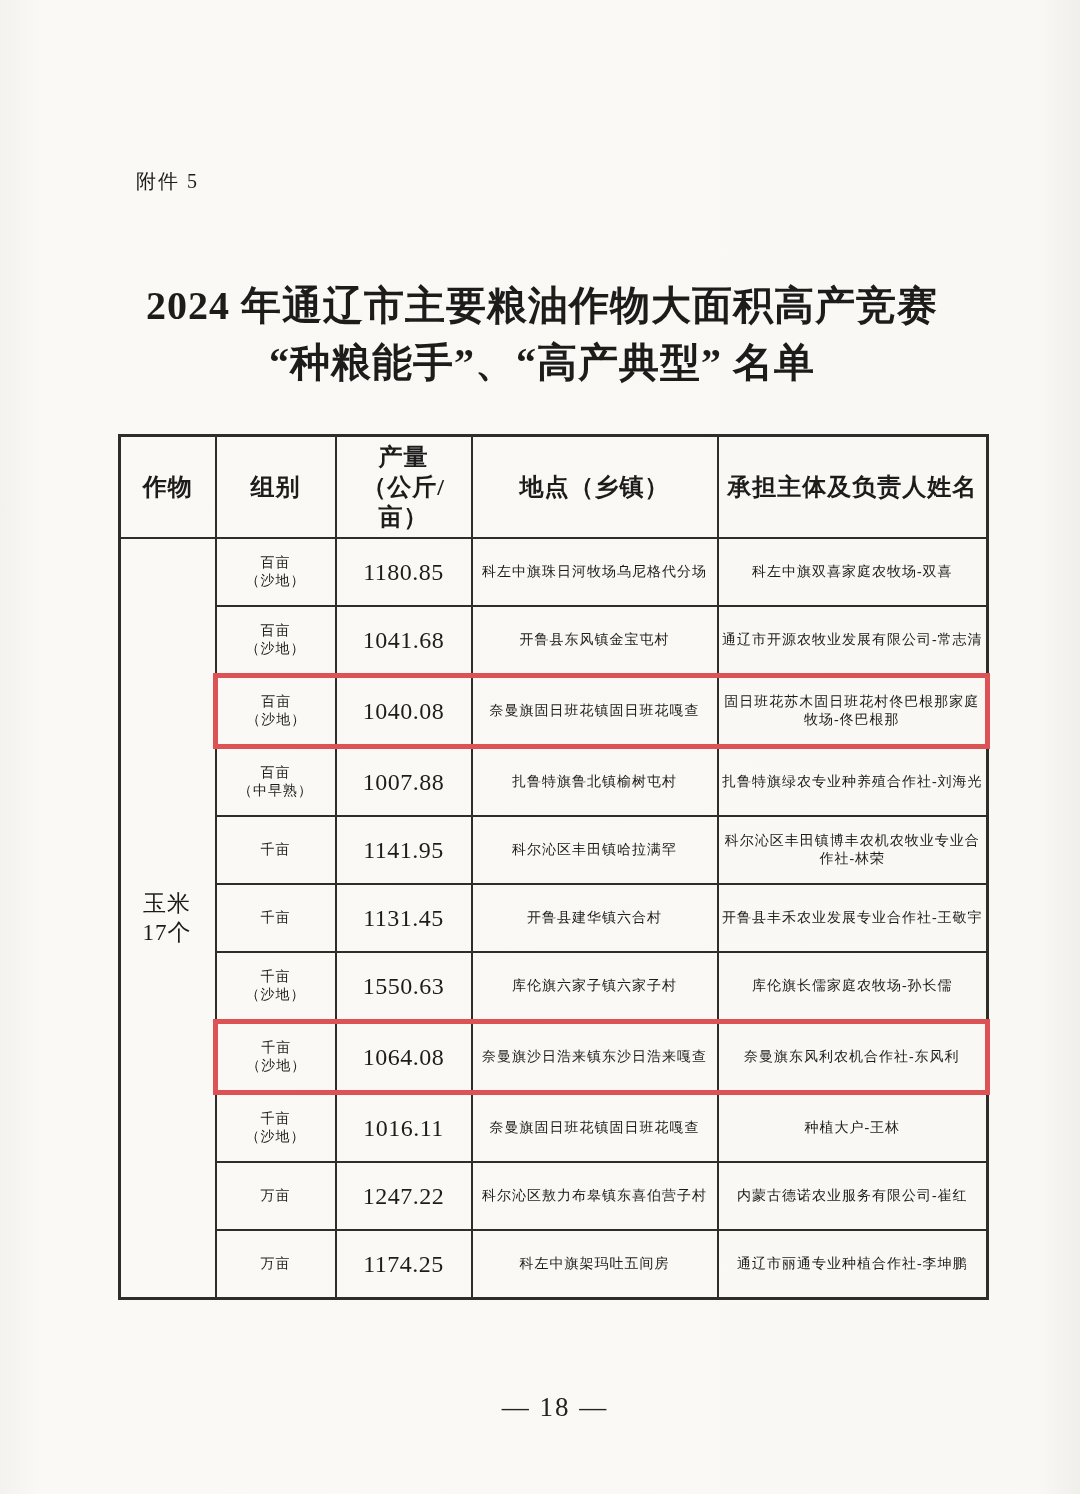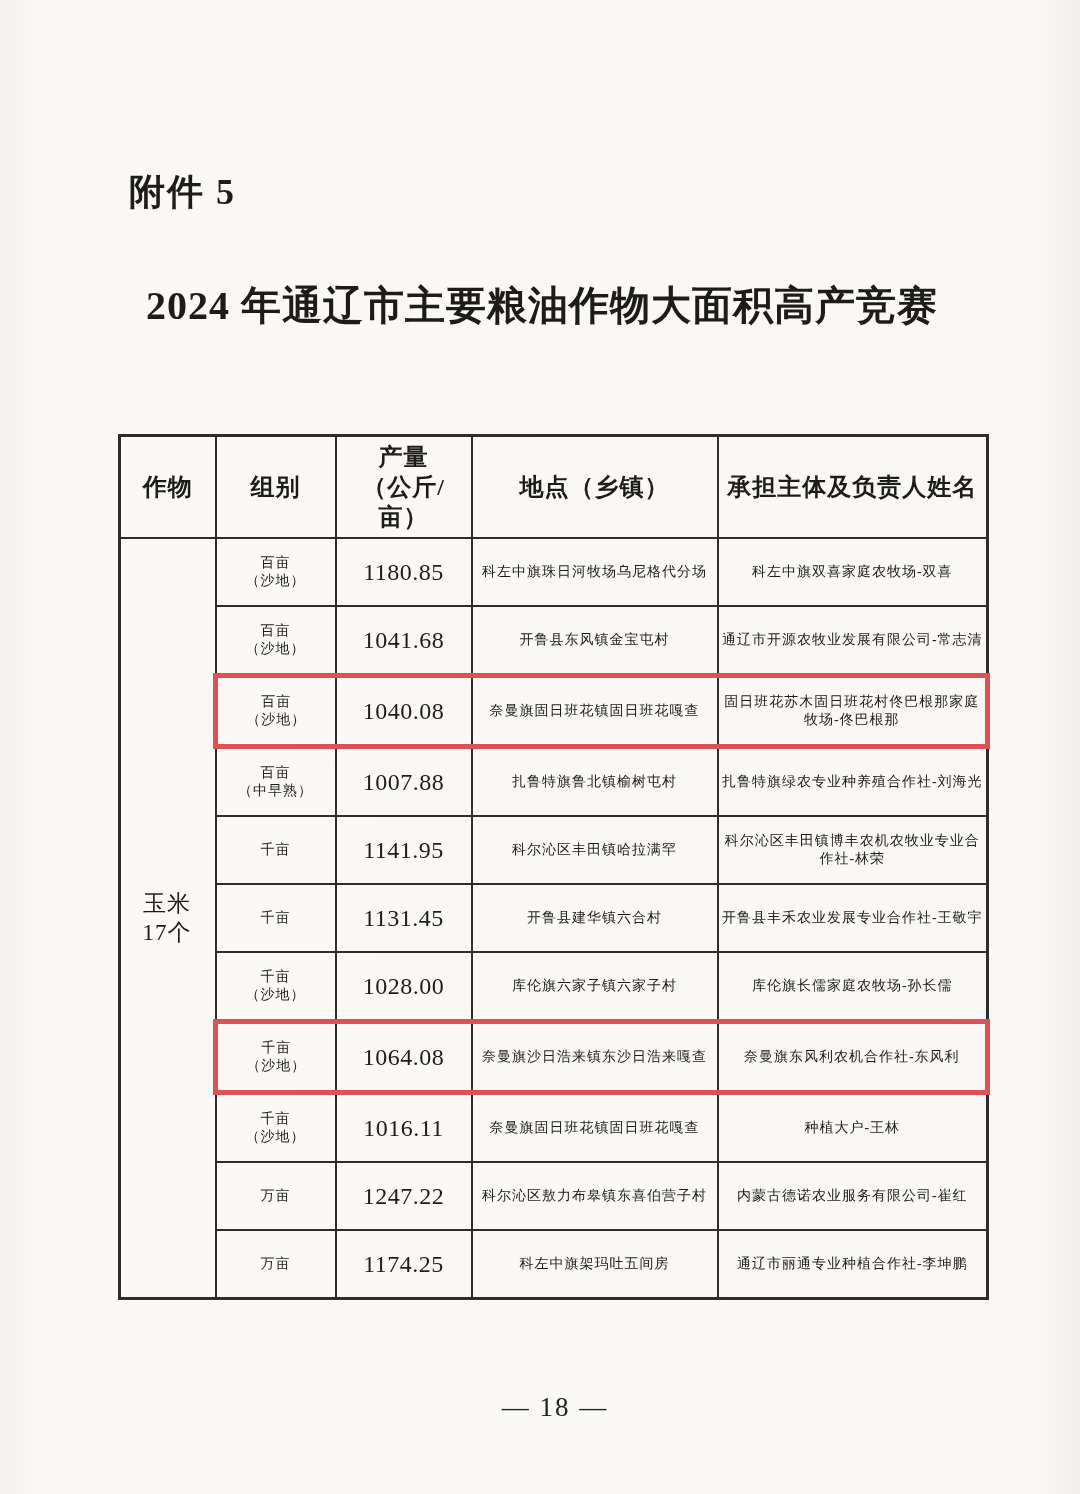"附件 5" .attachment-label { font-size: 36px -> 20px; font-weight: bold -> normal; left: 129px -> 136px }
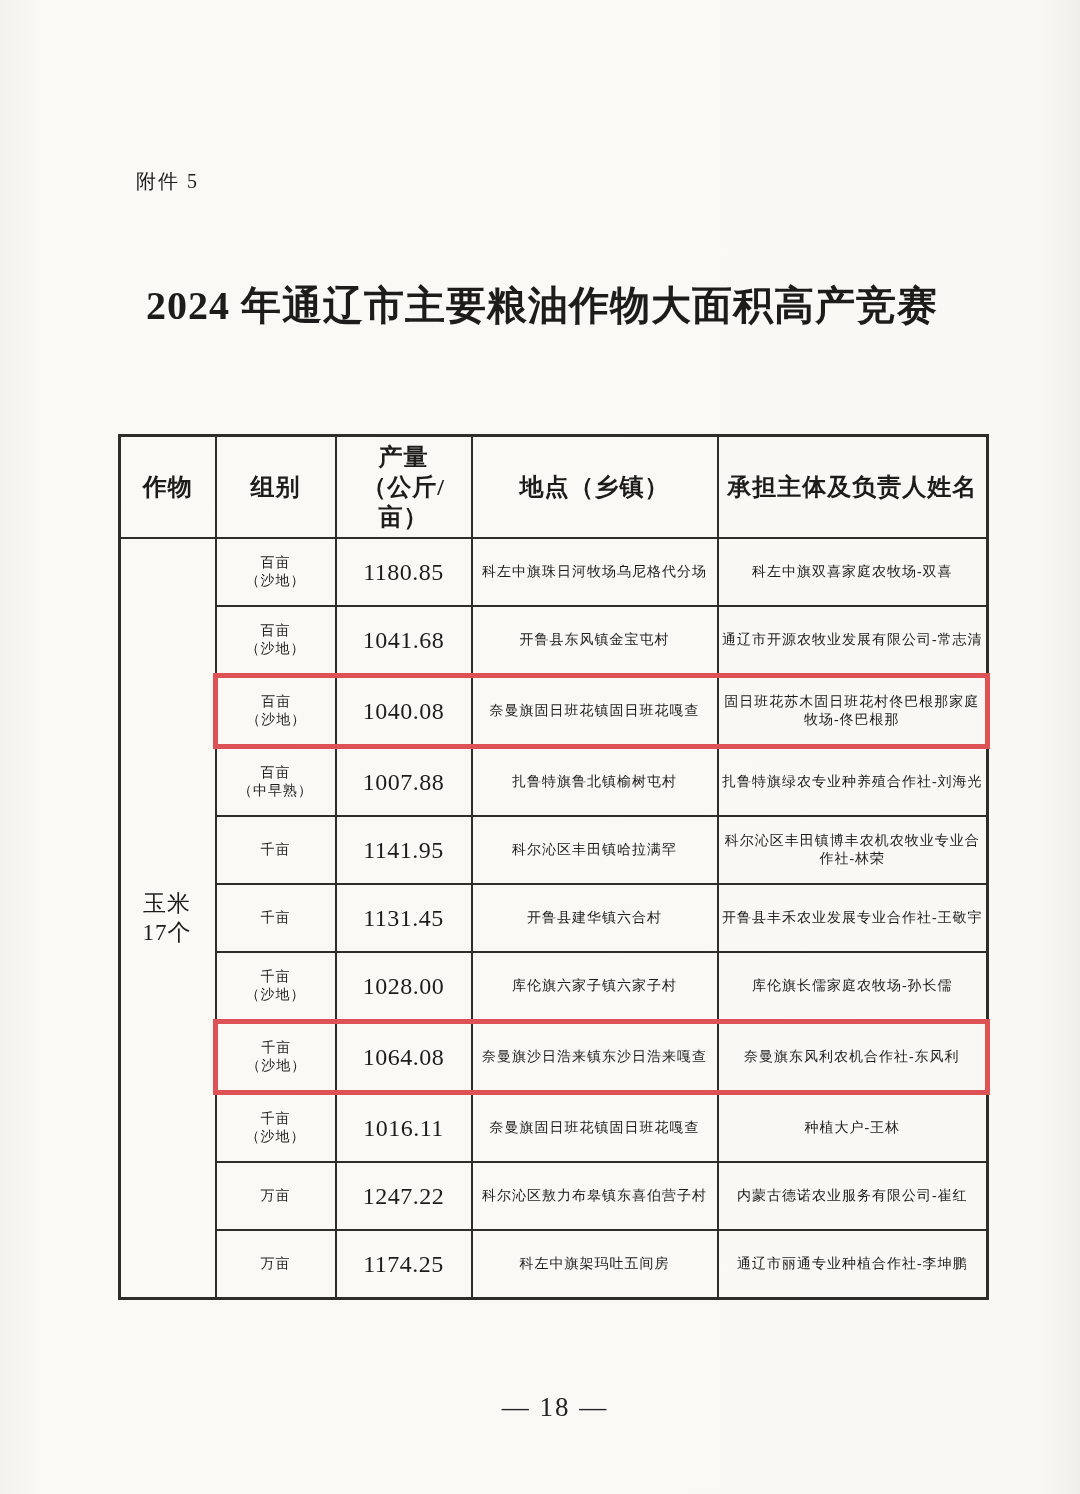"“种粮能手”、“高产典型” 名单" div { html: none -> <div>“种粮能手”、“高产典型” 名单</div> }
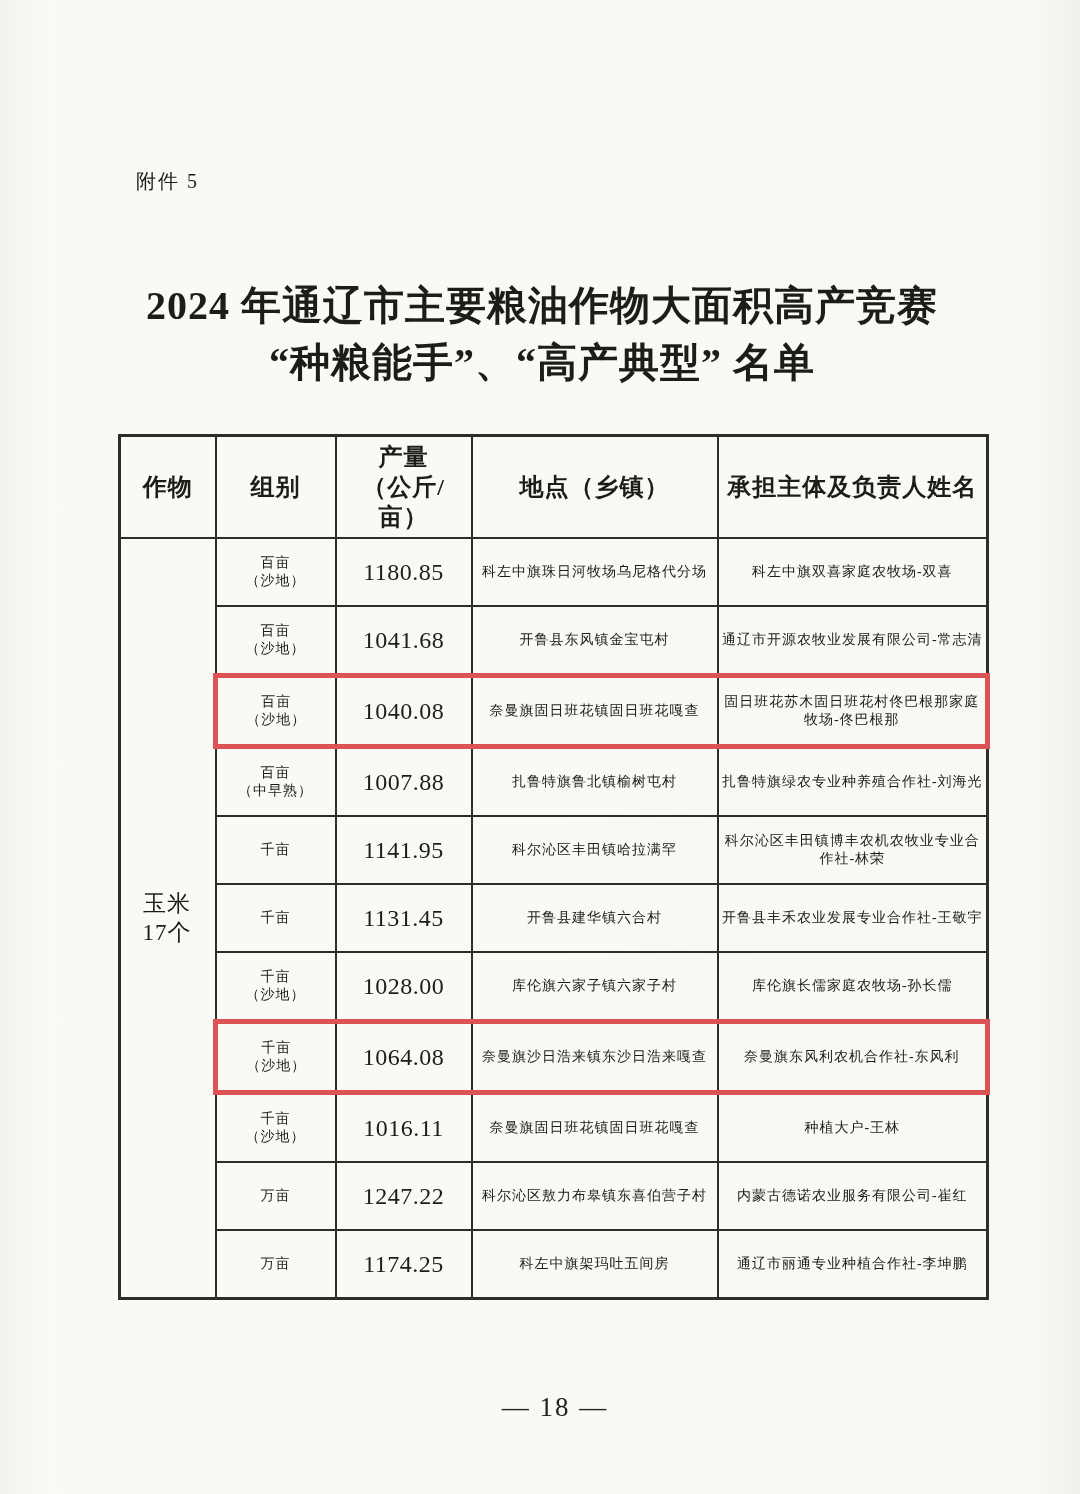"1028.00" td.num { text: 1028.00 -> 1550.63 }
